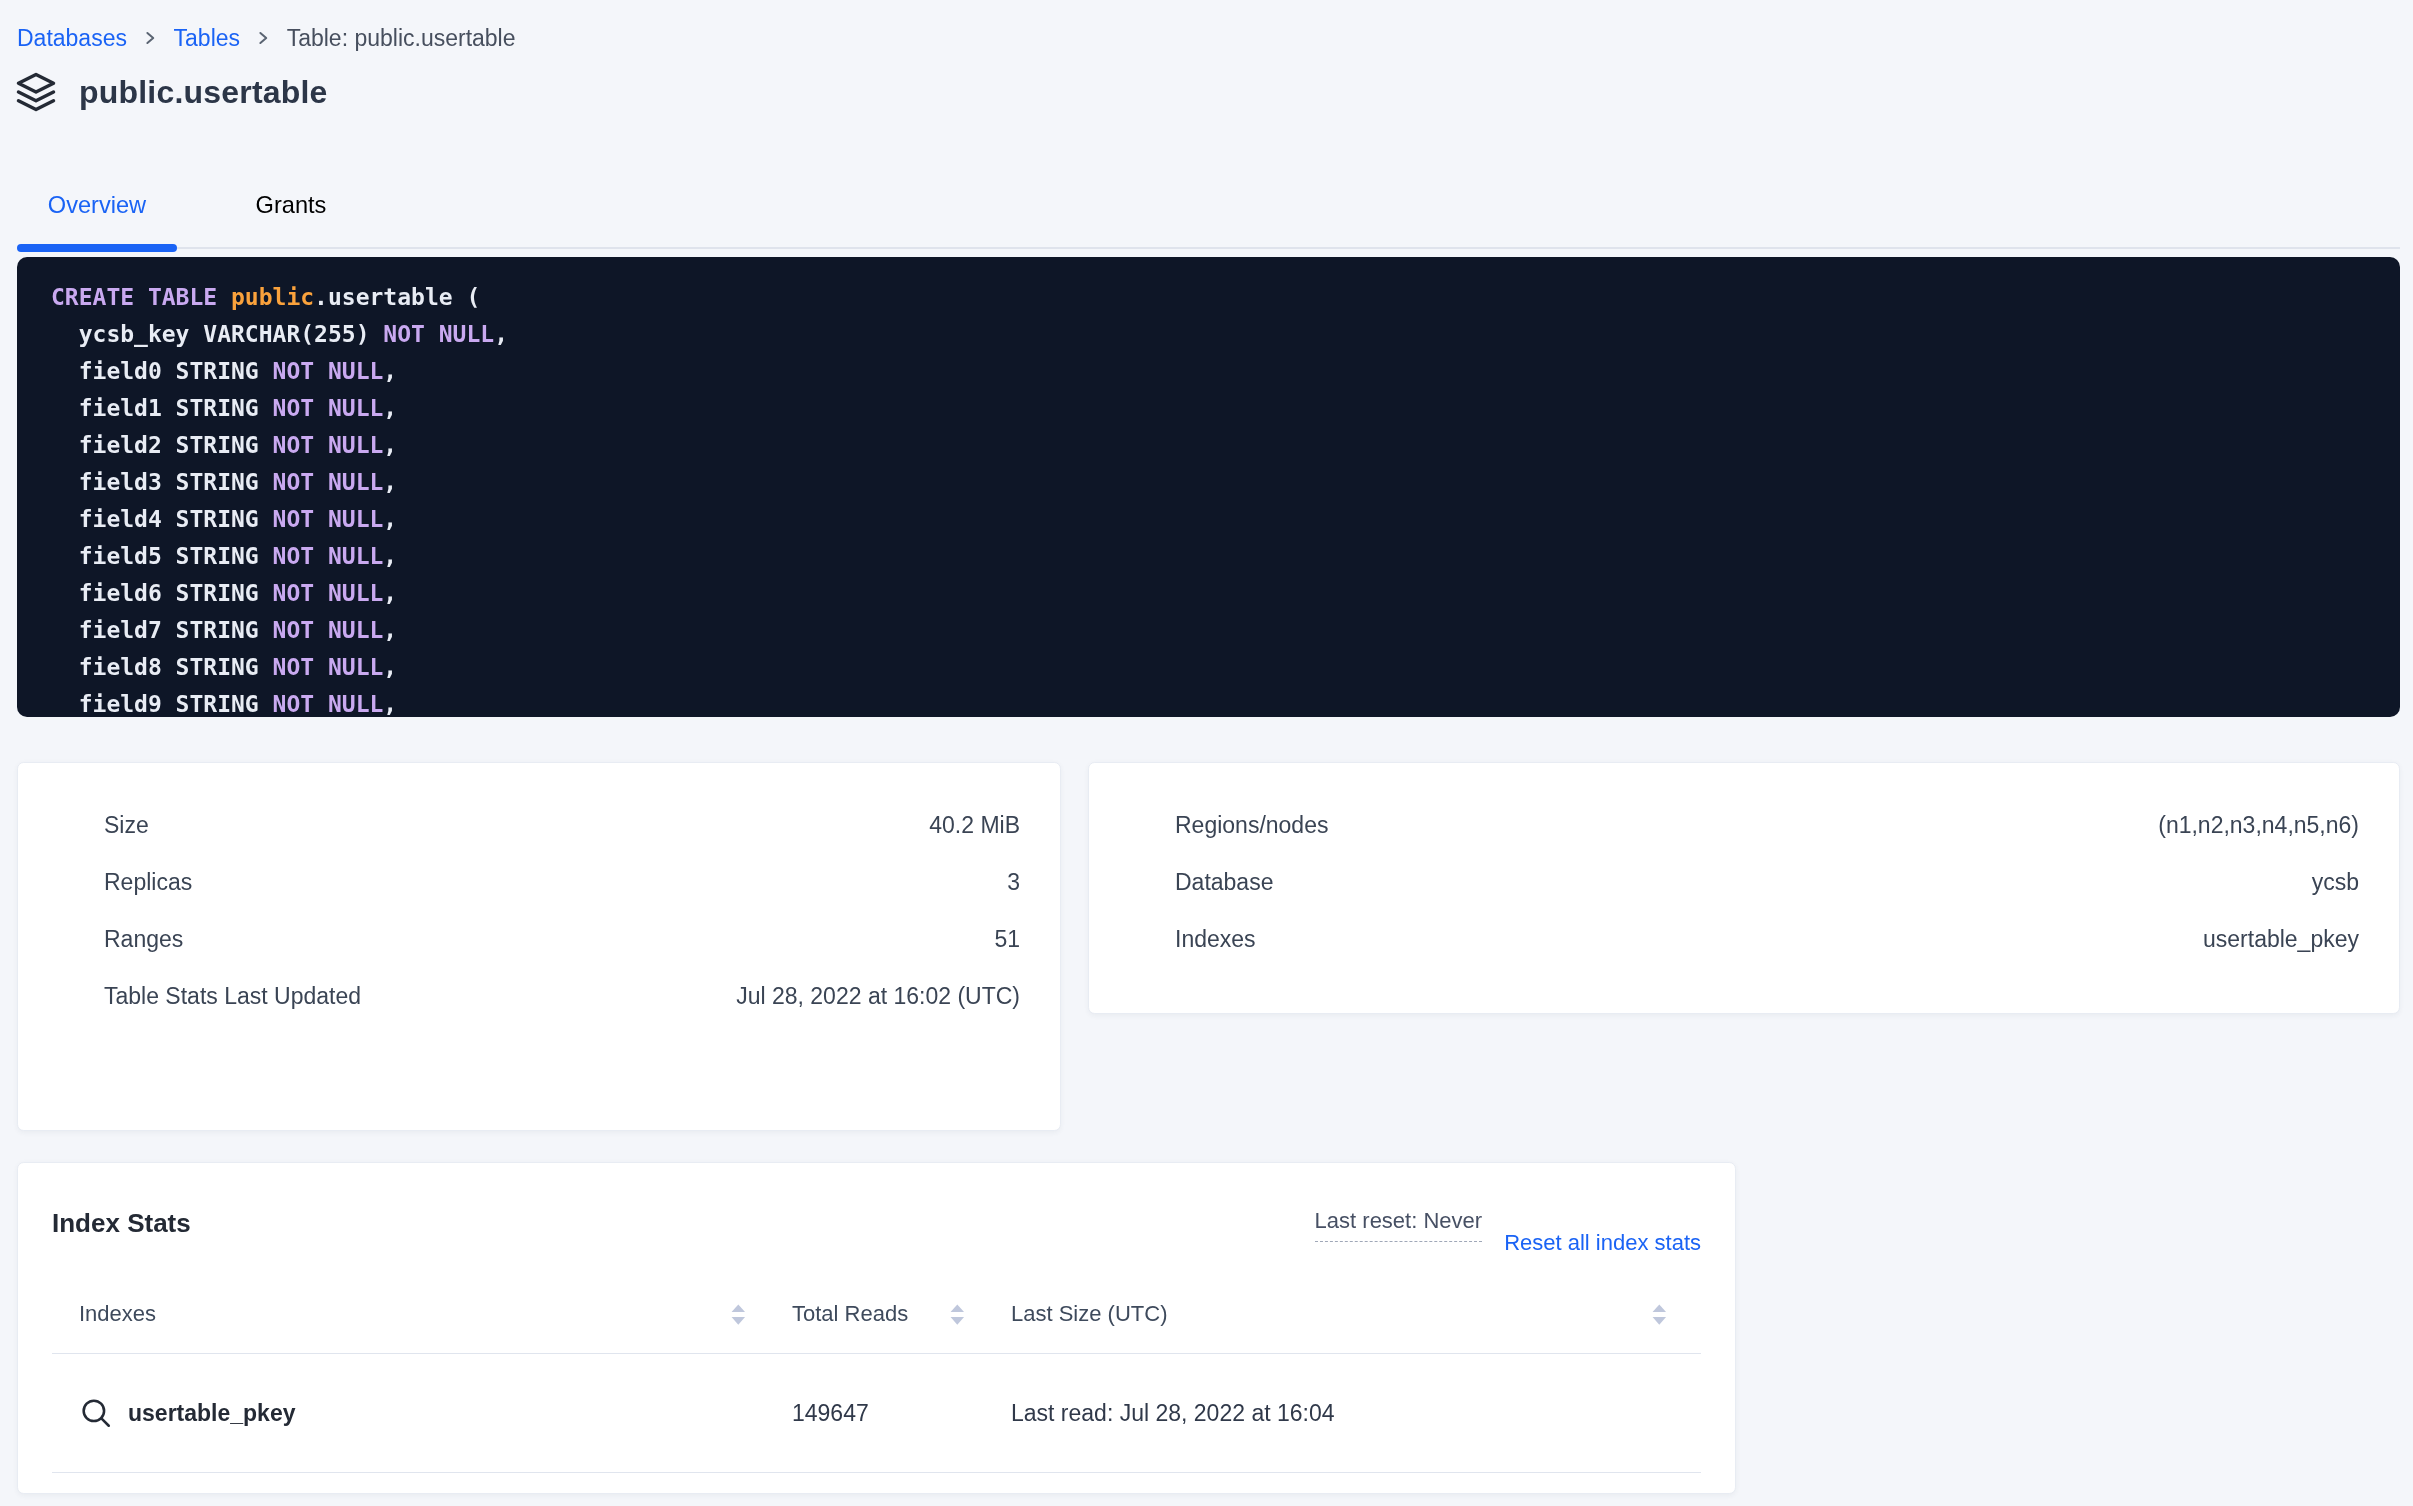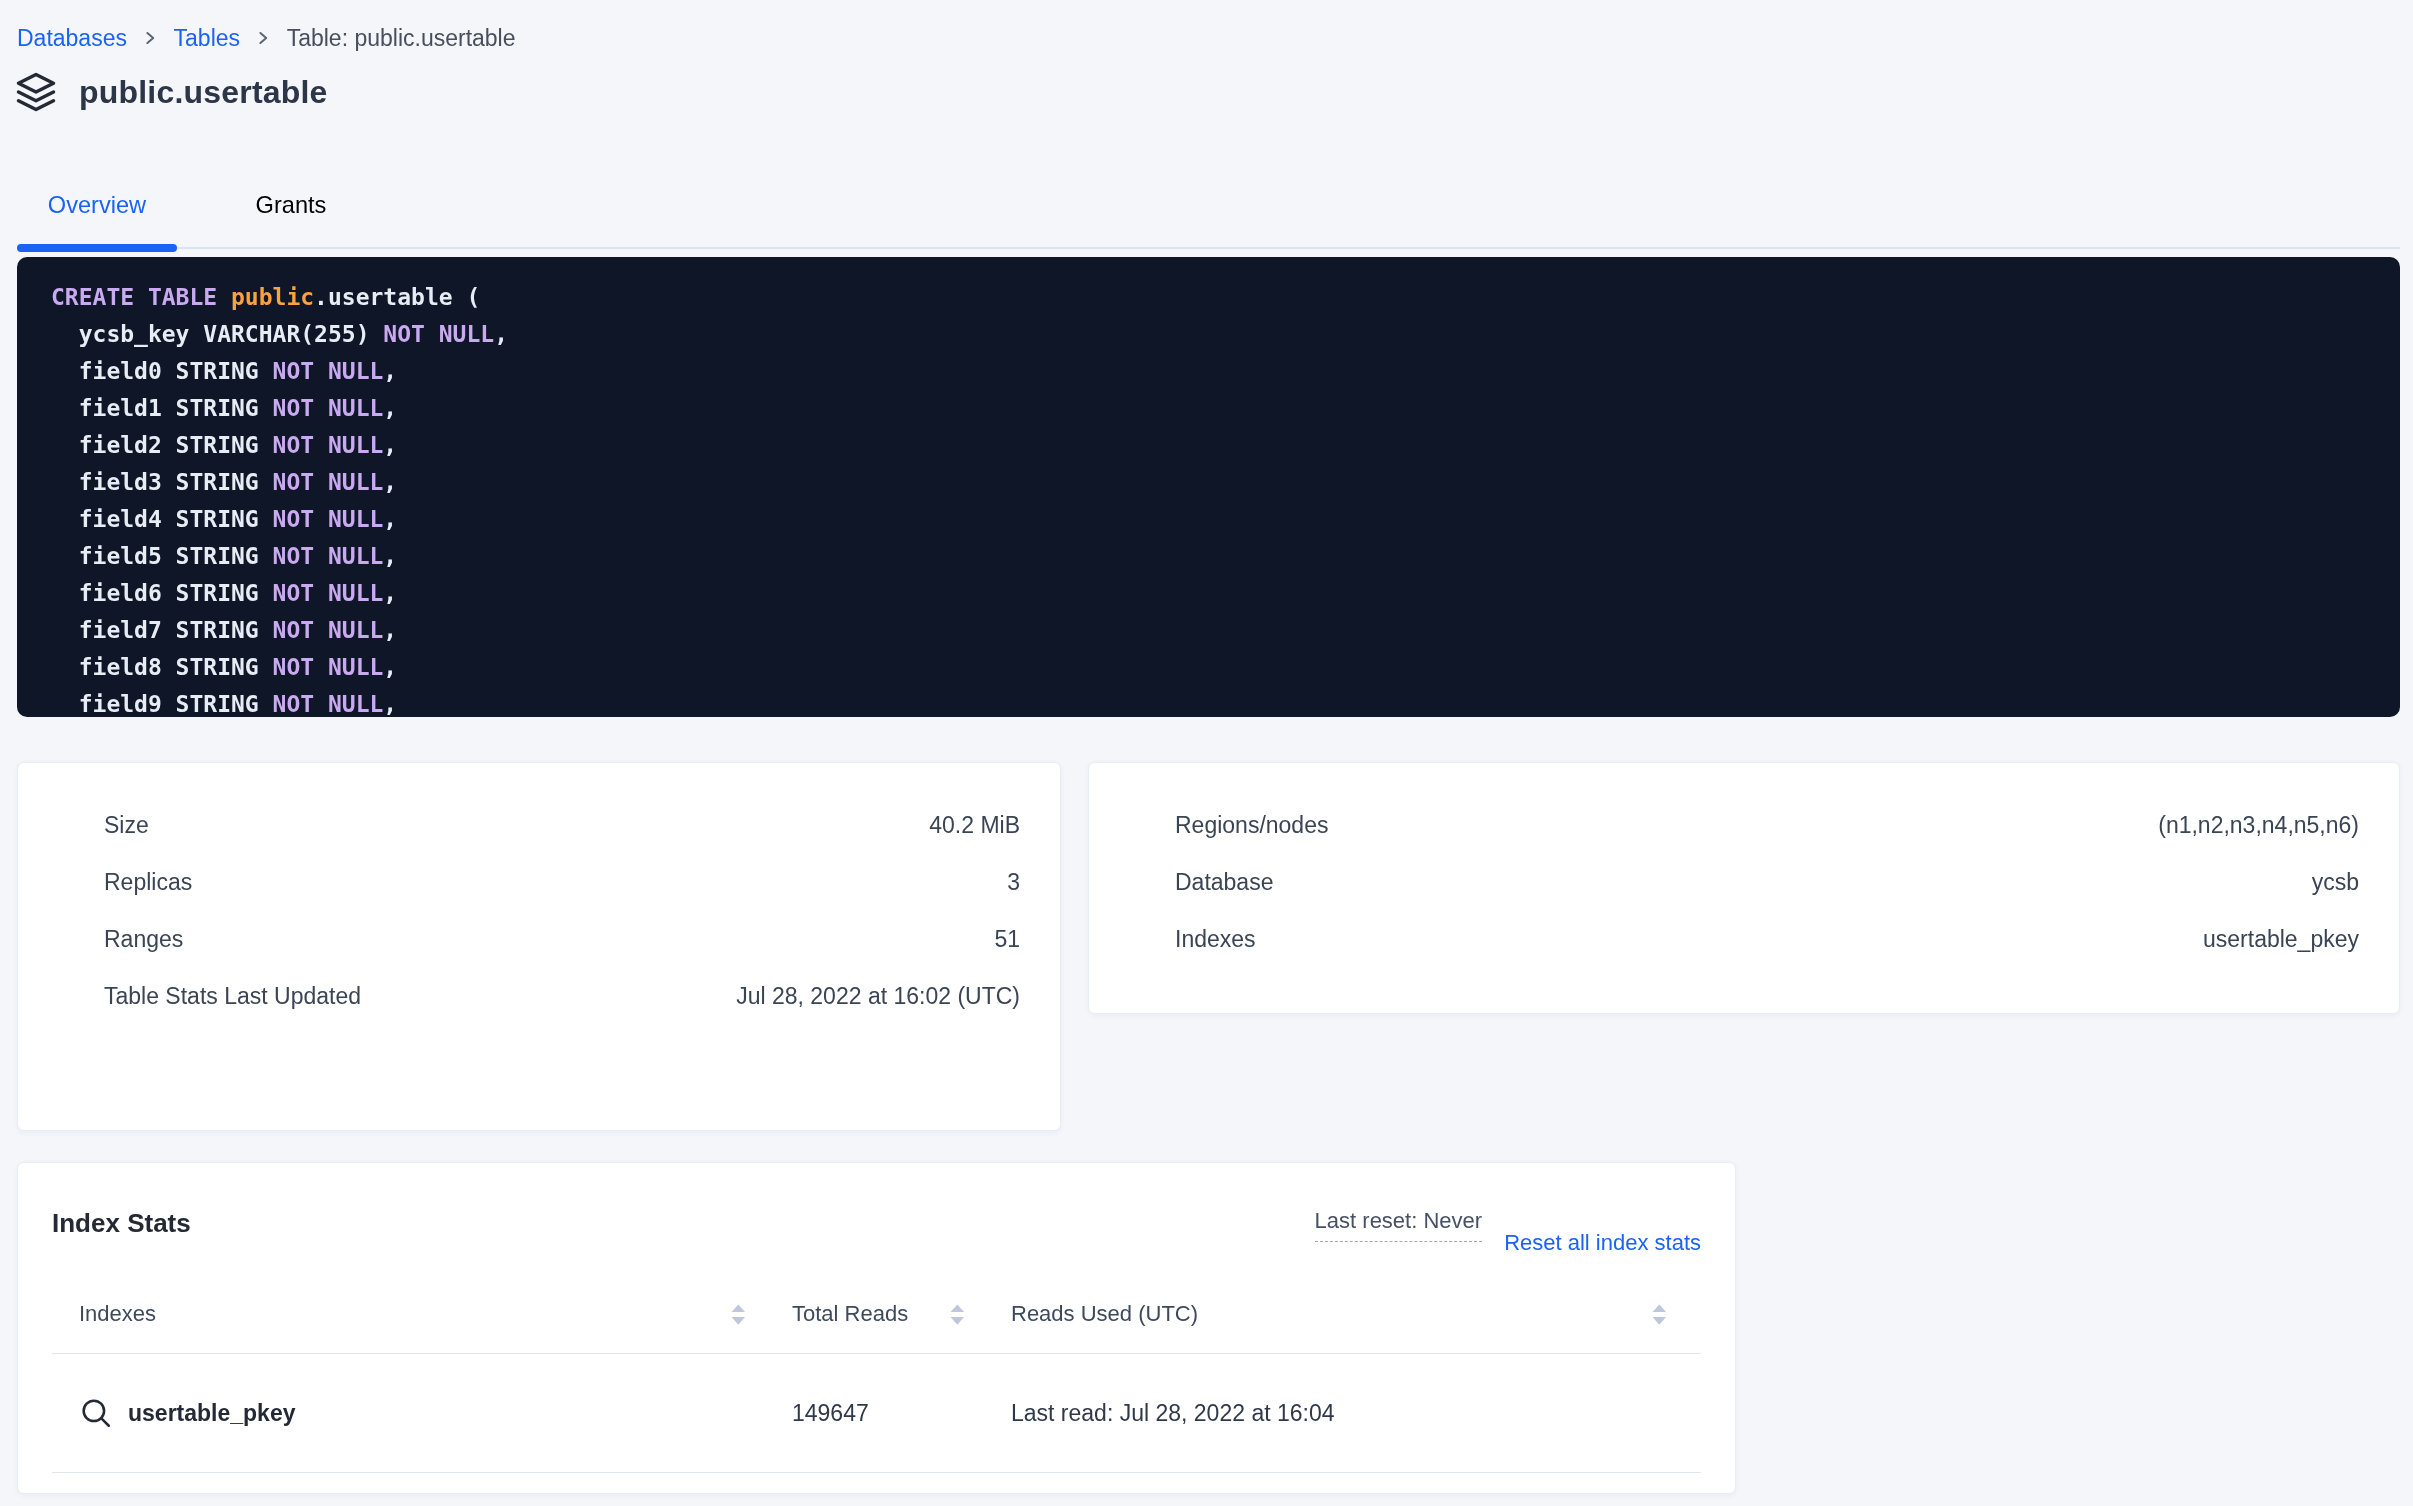"Reads Used (UTC)" span { text: Reads Used -> Last Size }
